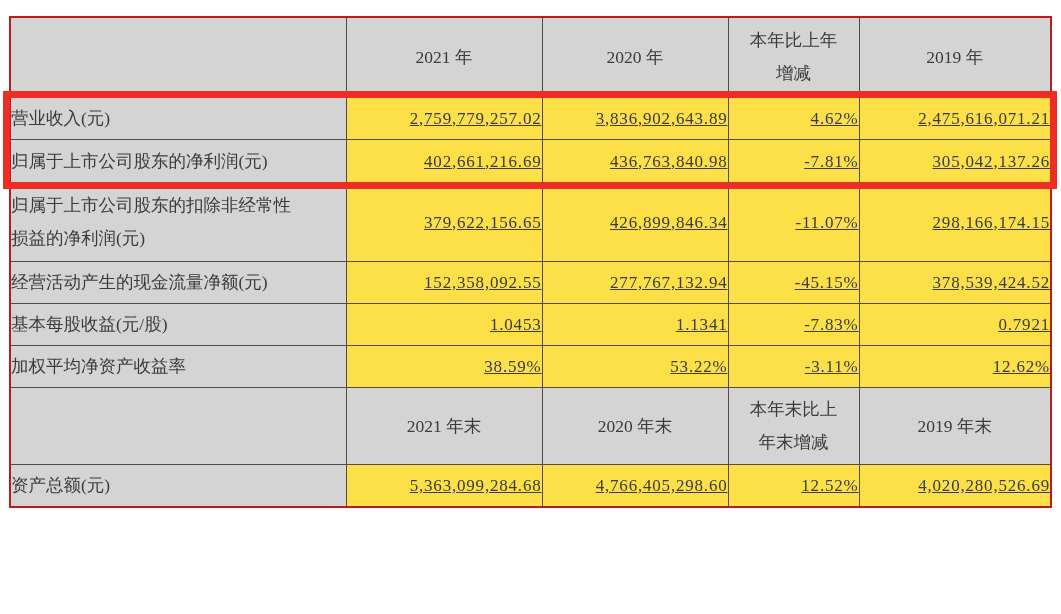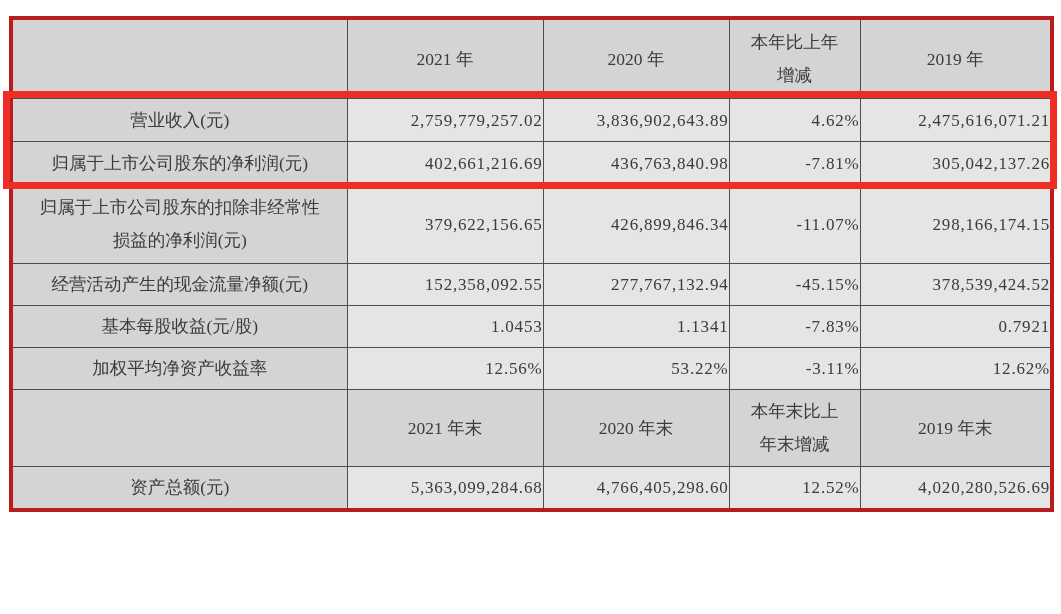"2021 年" table.fin { border: 4px solid #b91c1c -> 2px solid #b91c1c }
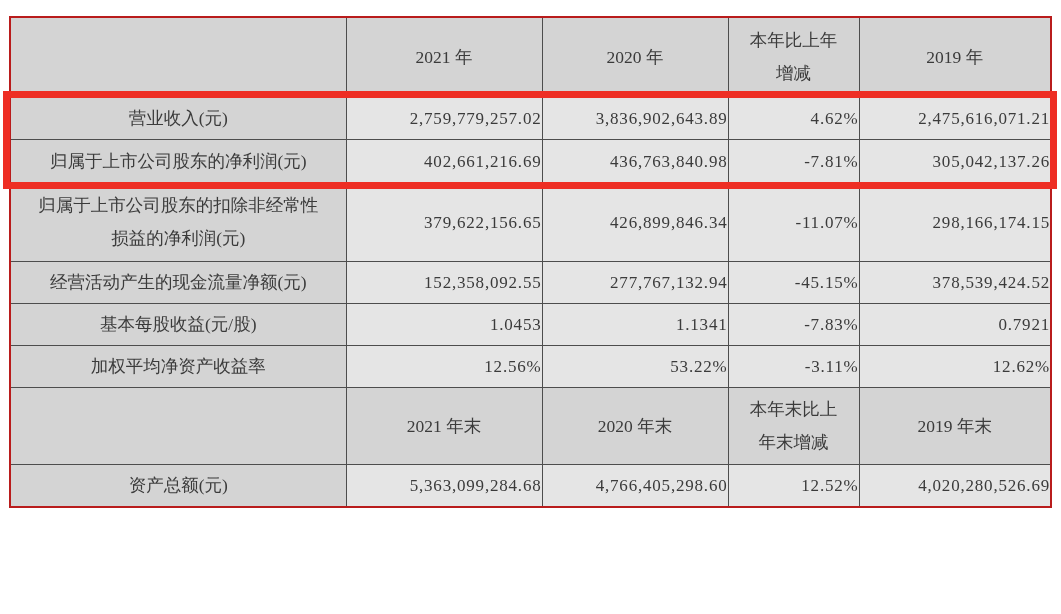"营业收入(元)" td.label { text-align: center -> left }
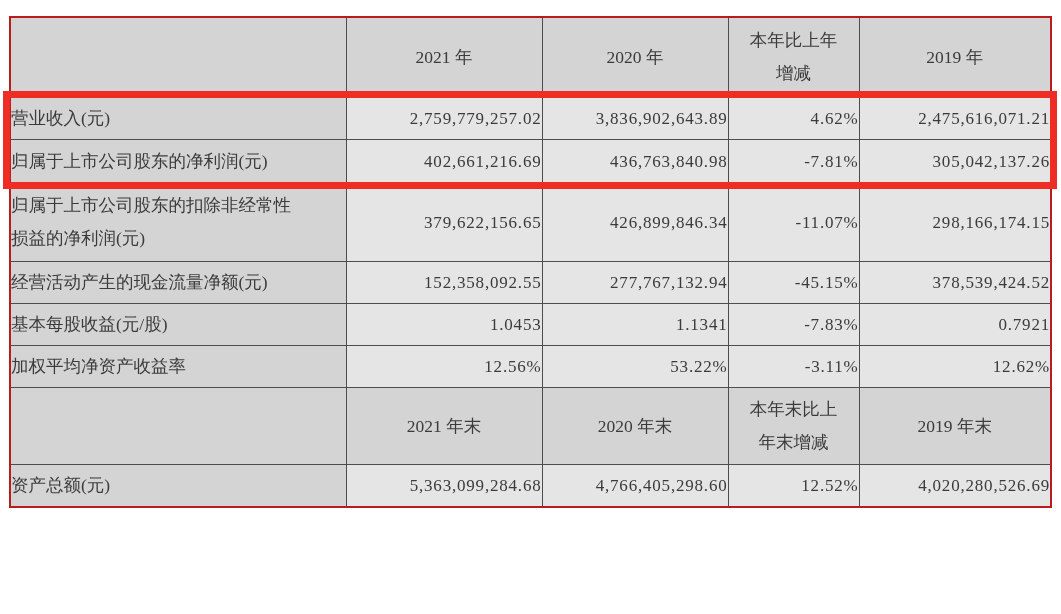"2,759,779,257.02" td.white { background: #e5e5e5 -> #fde047; text-decoration: none -> underline }
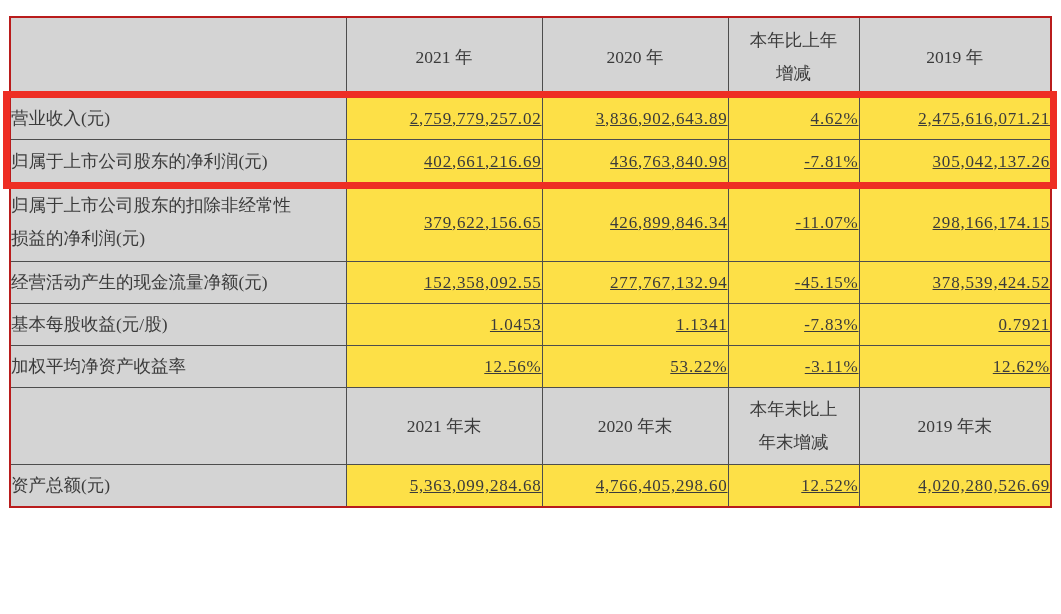"12.56%" td.white { text: 12.56% -> 38.59% }
